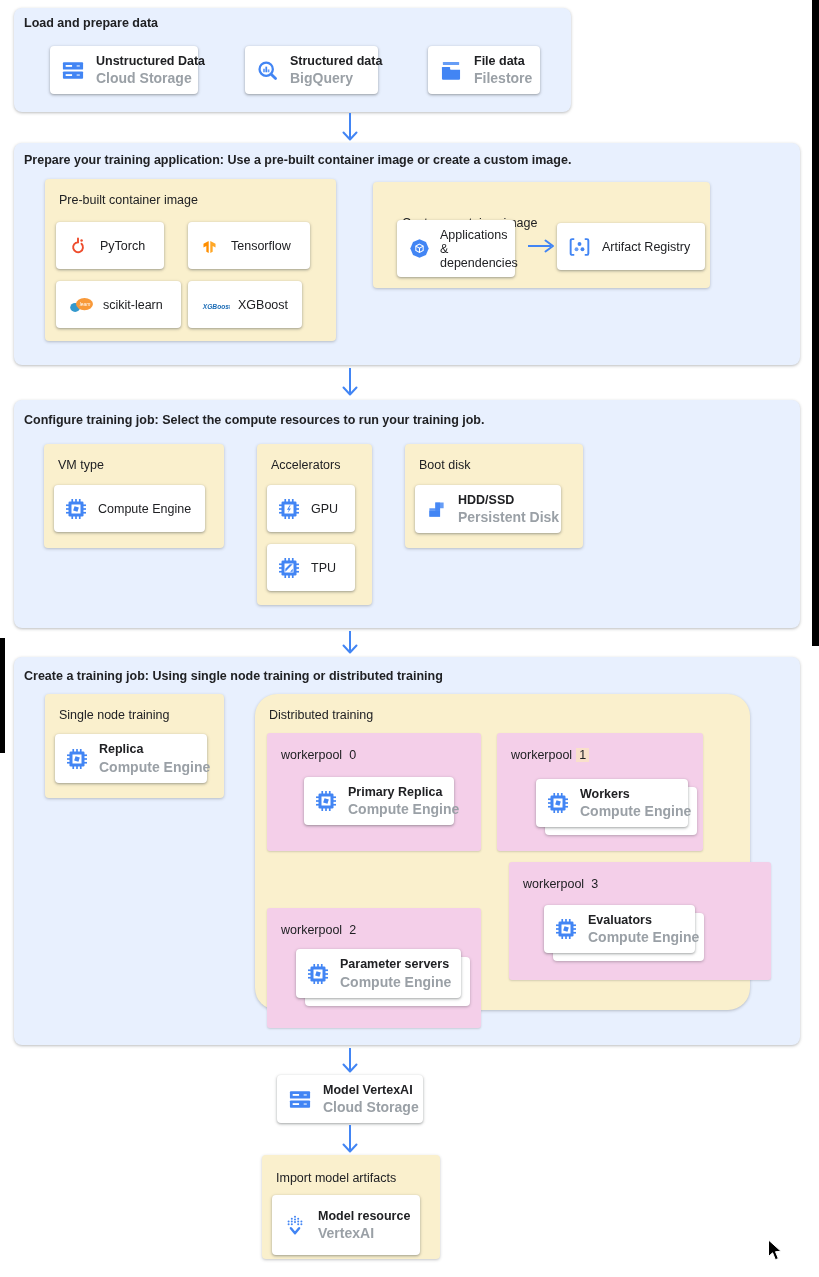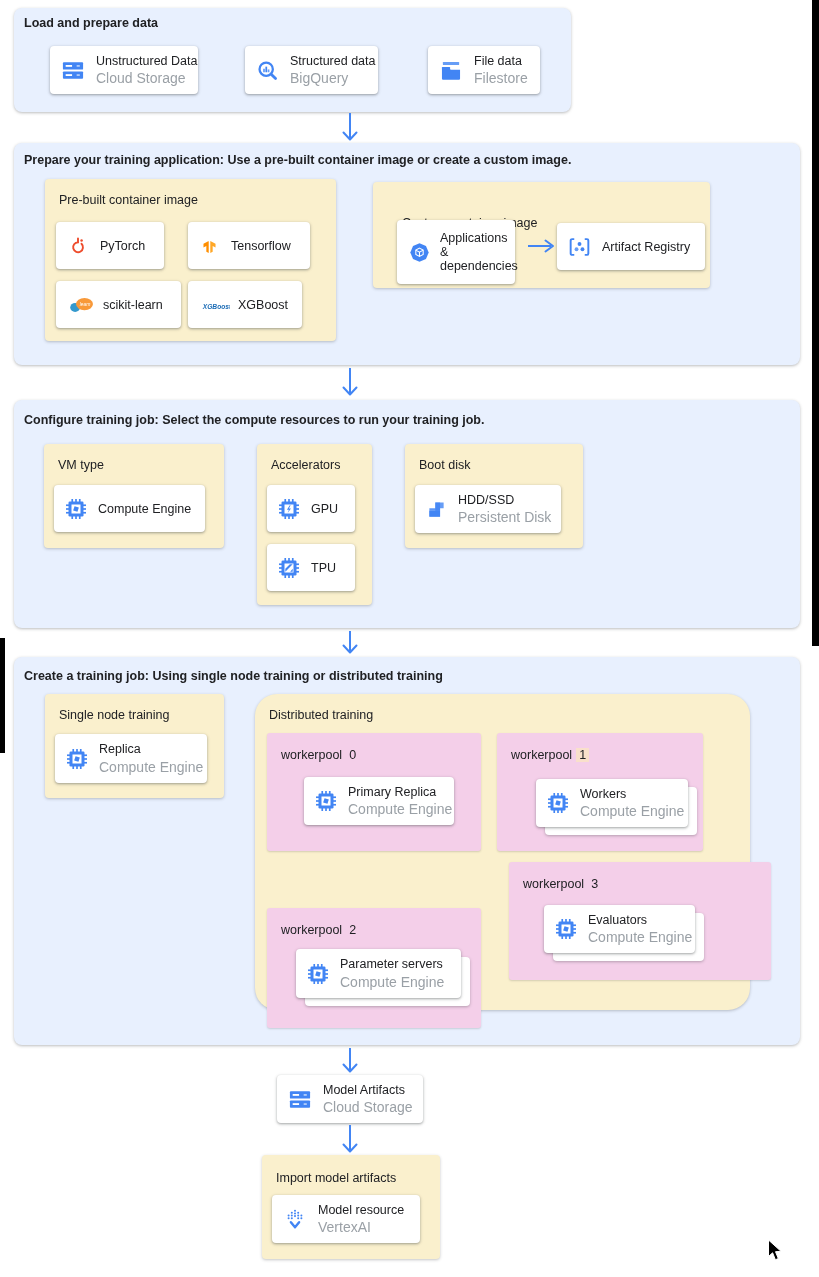"Unstructured Data" .card .txt { font-weight: none -> bold }
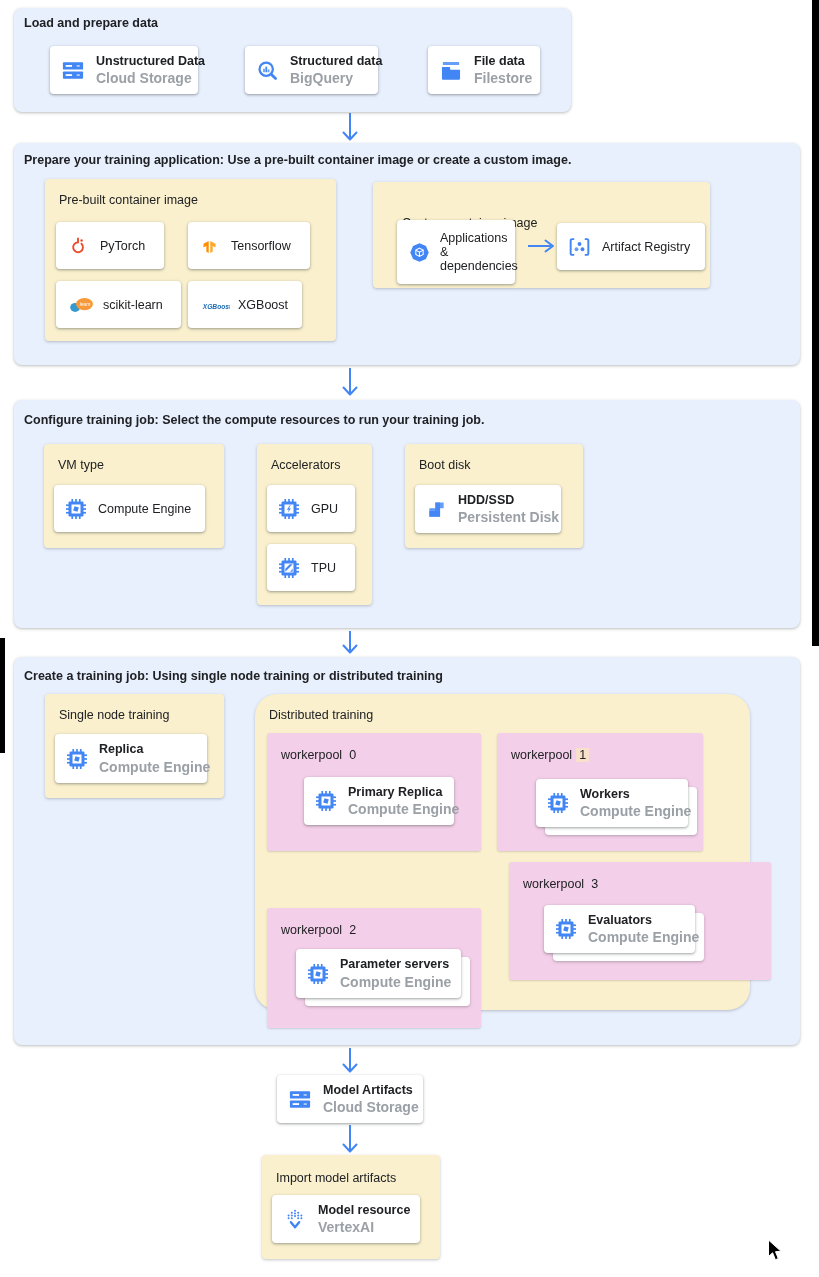"Applications & dependencies" div.card { height: 64px -> 57px }
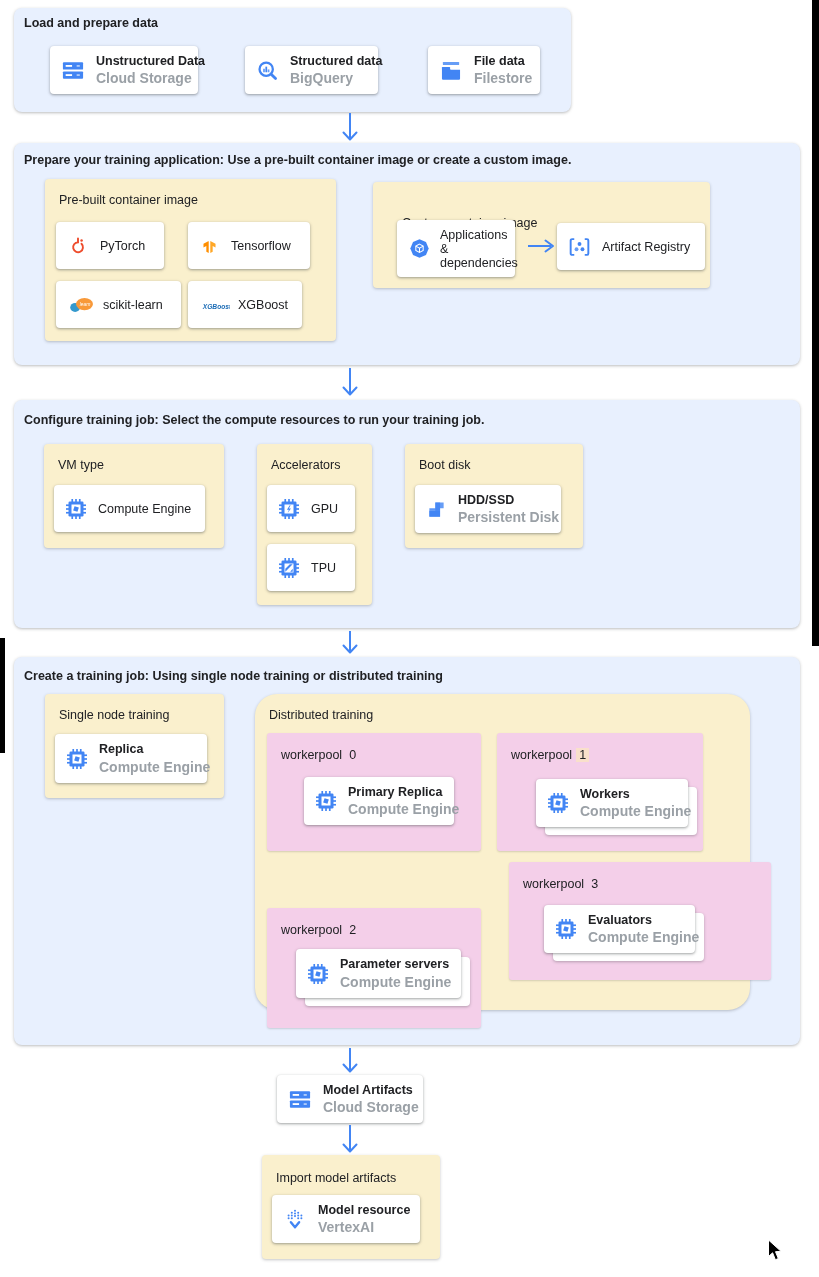"Model Artifacts" span.t { text: Artifacts -> VertexAI }
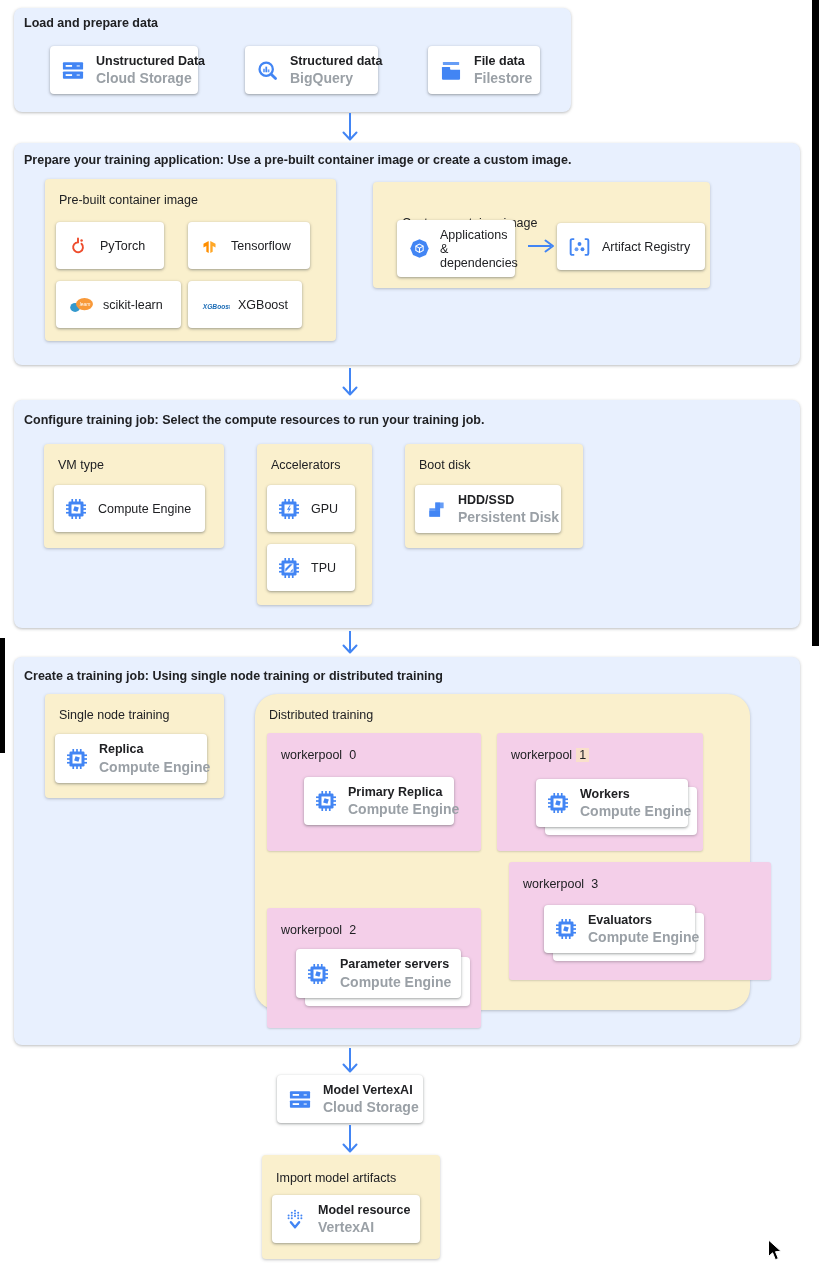"Model resource" div.card { height: 48px -> 60px }
